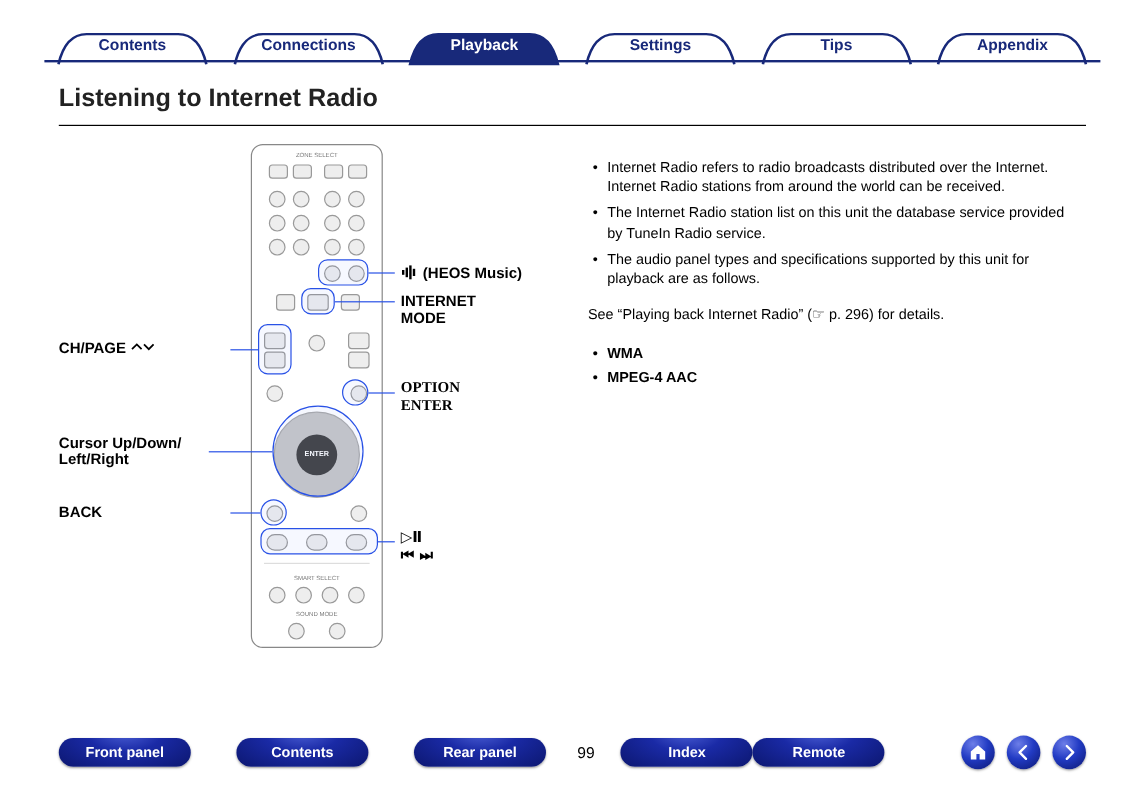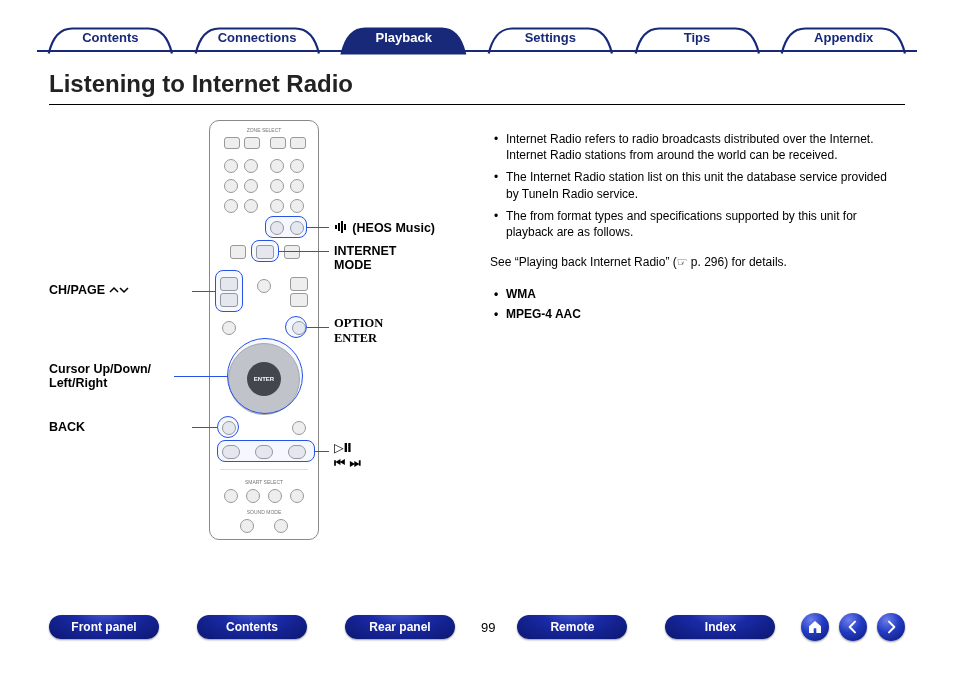"Listening to Internet Radio" .title { font-size: 24px -> 21px }
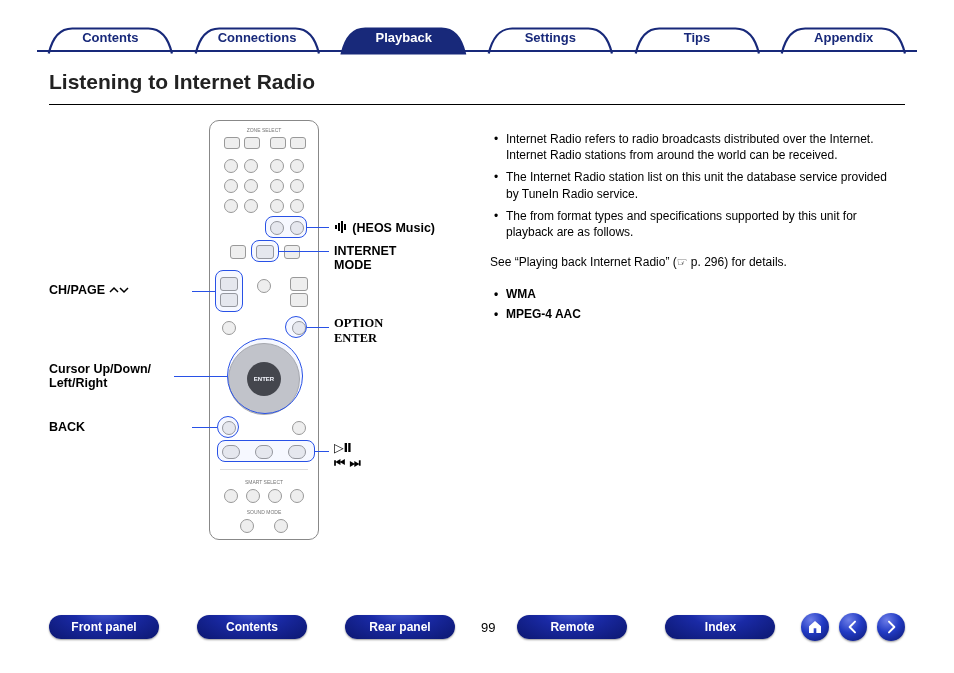"The from format types and" li { text: from format -> audio panel }
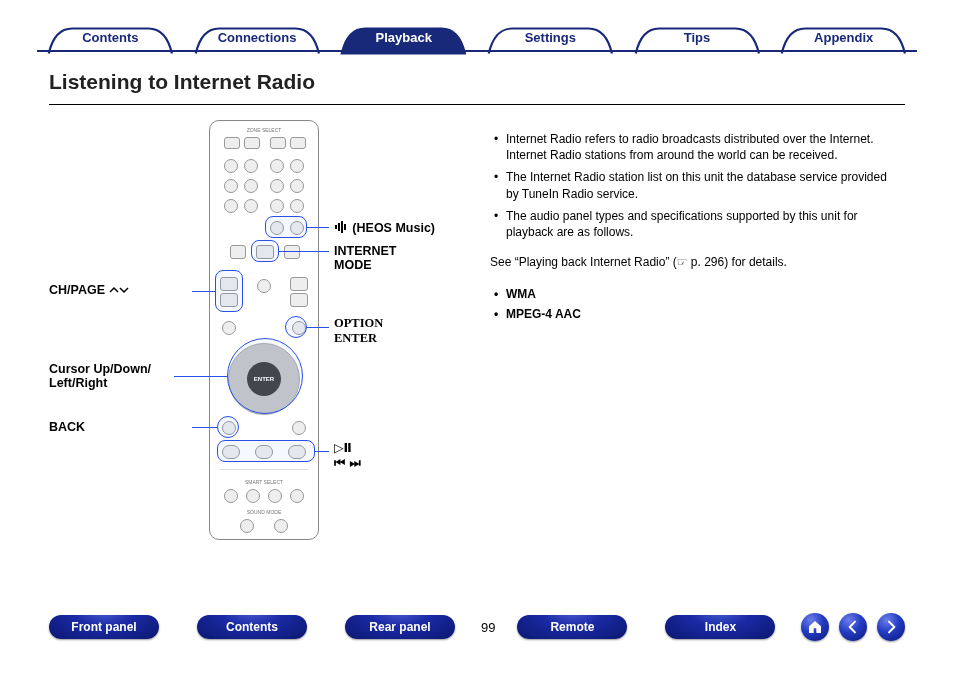"Remote" button.pill { order: before "Index" -> after "Index" }
